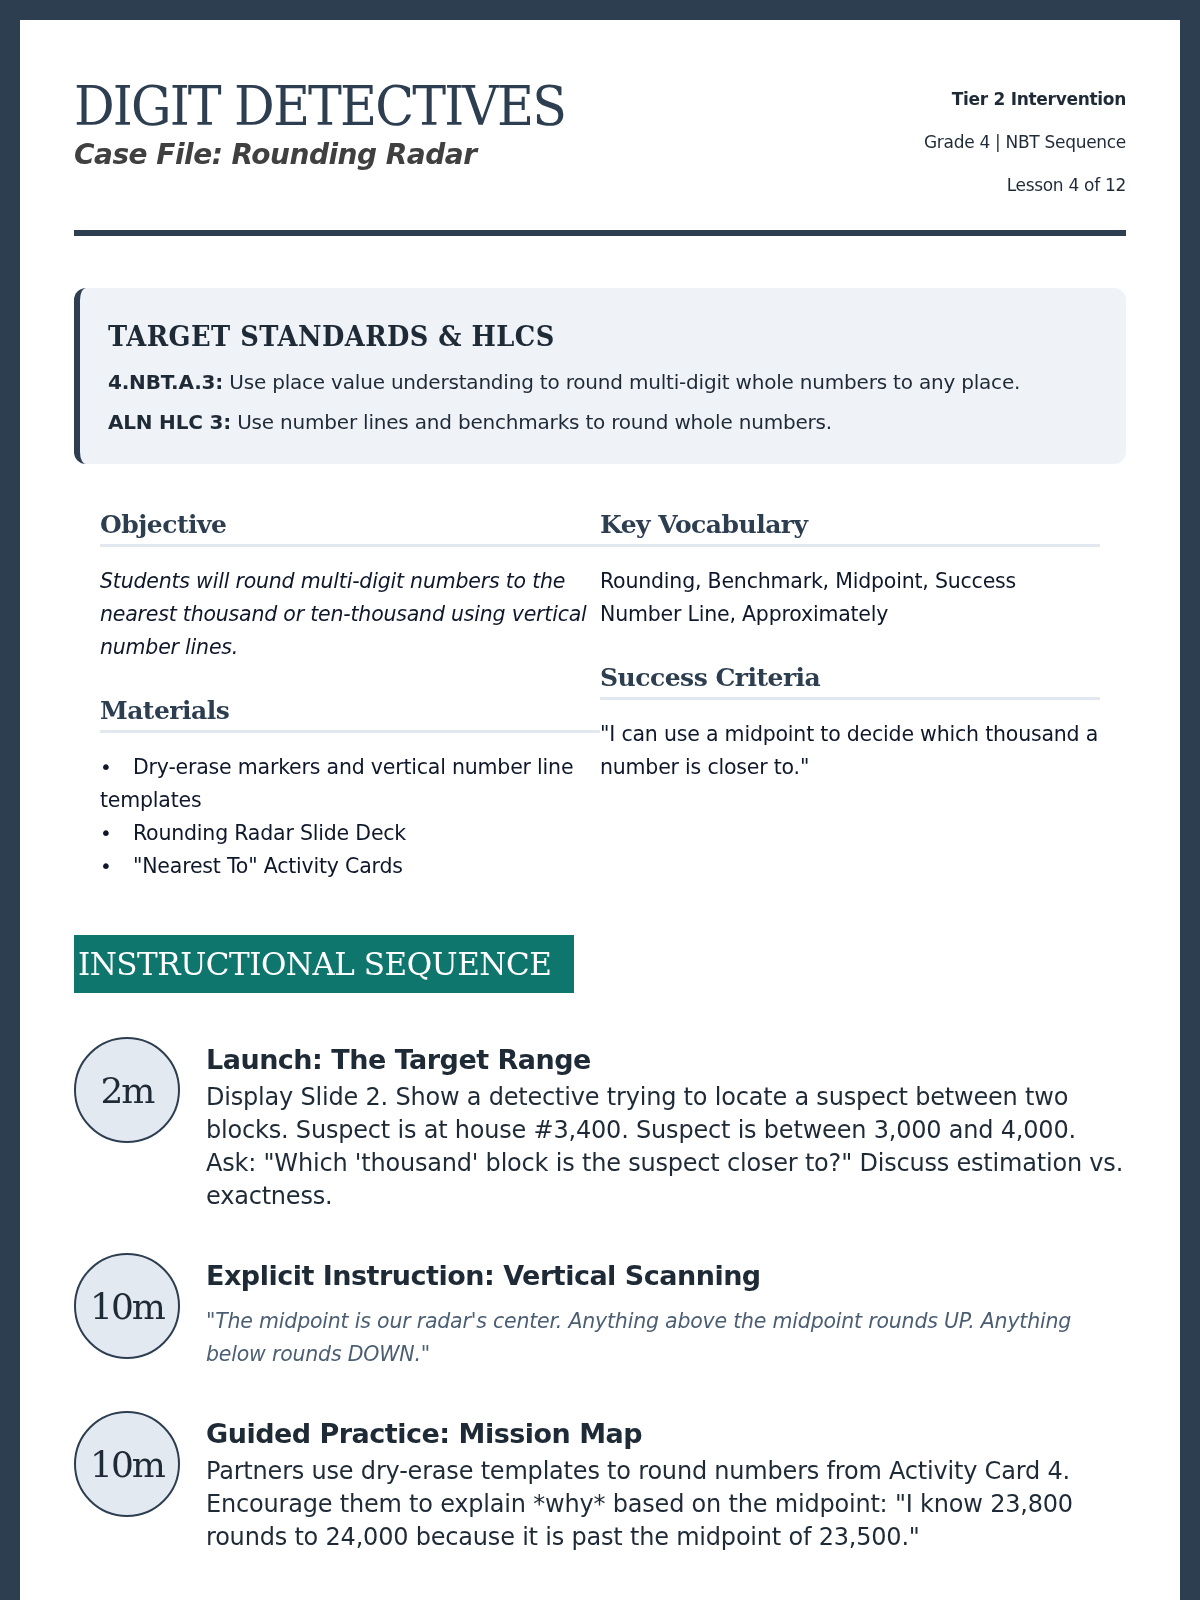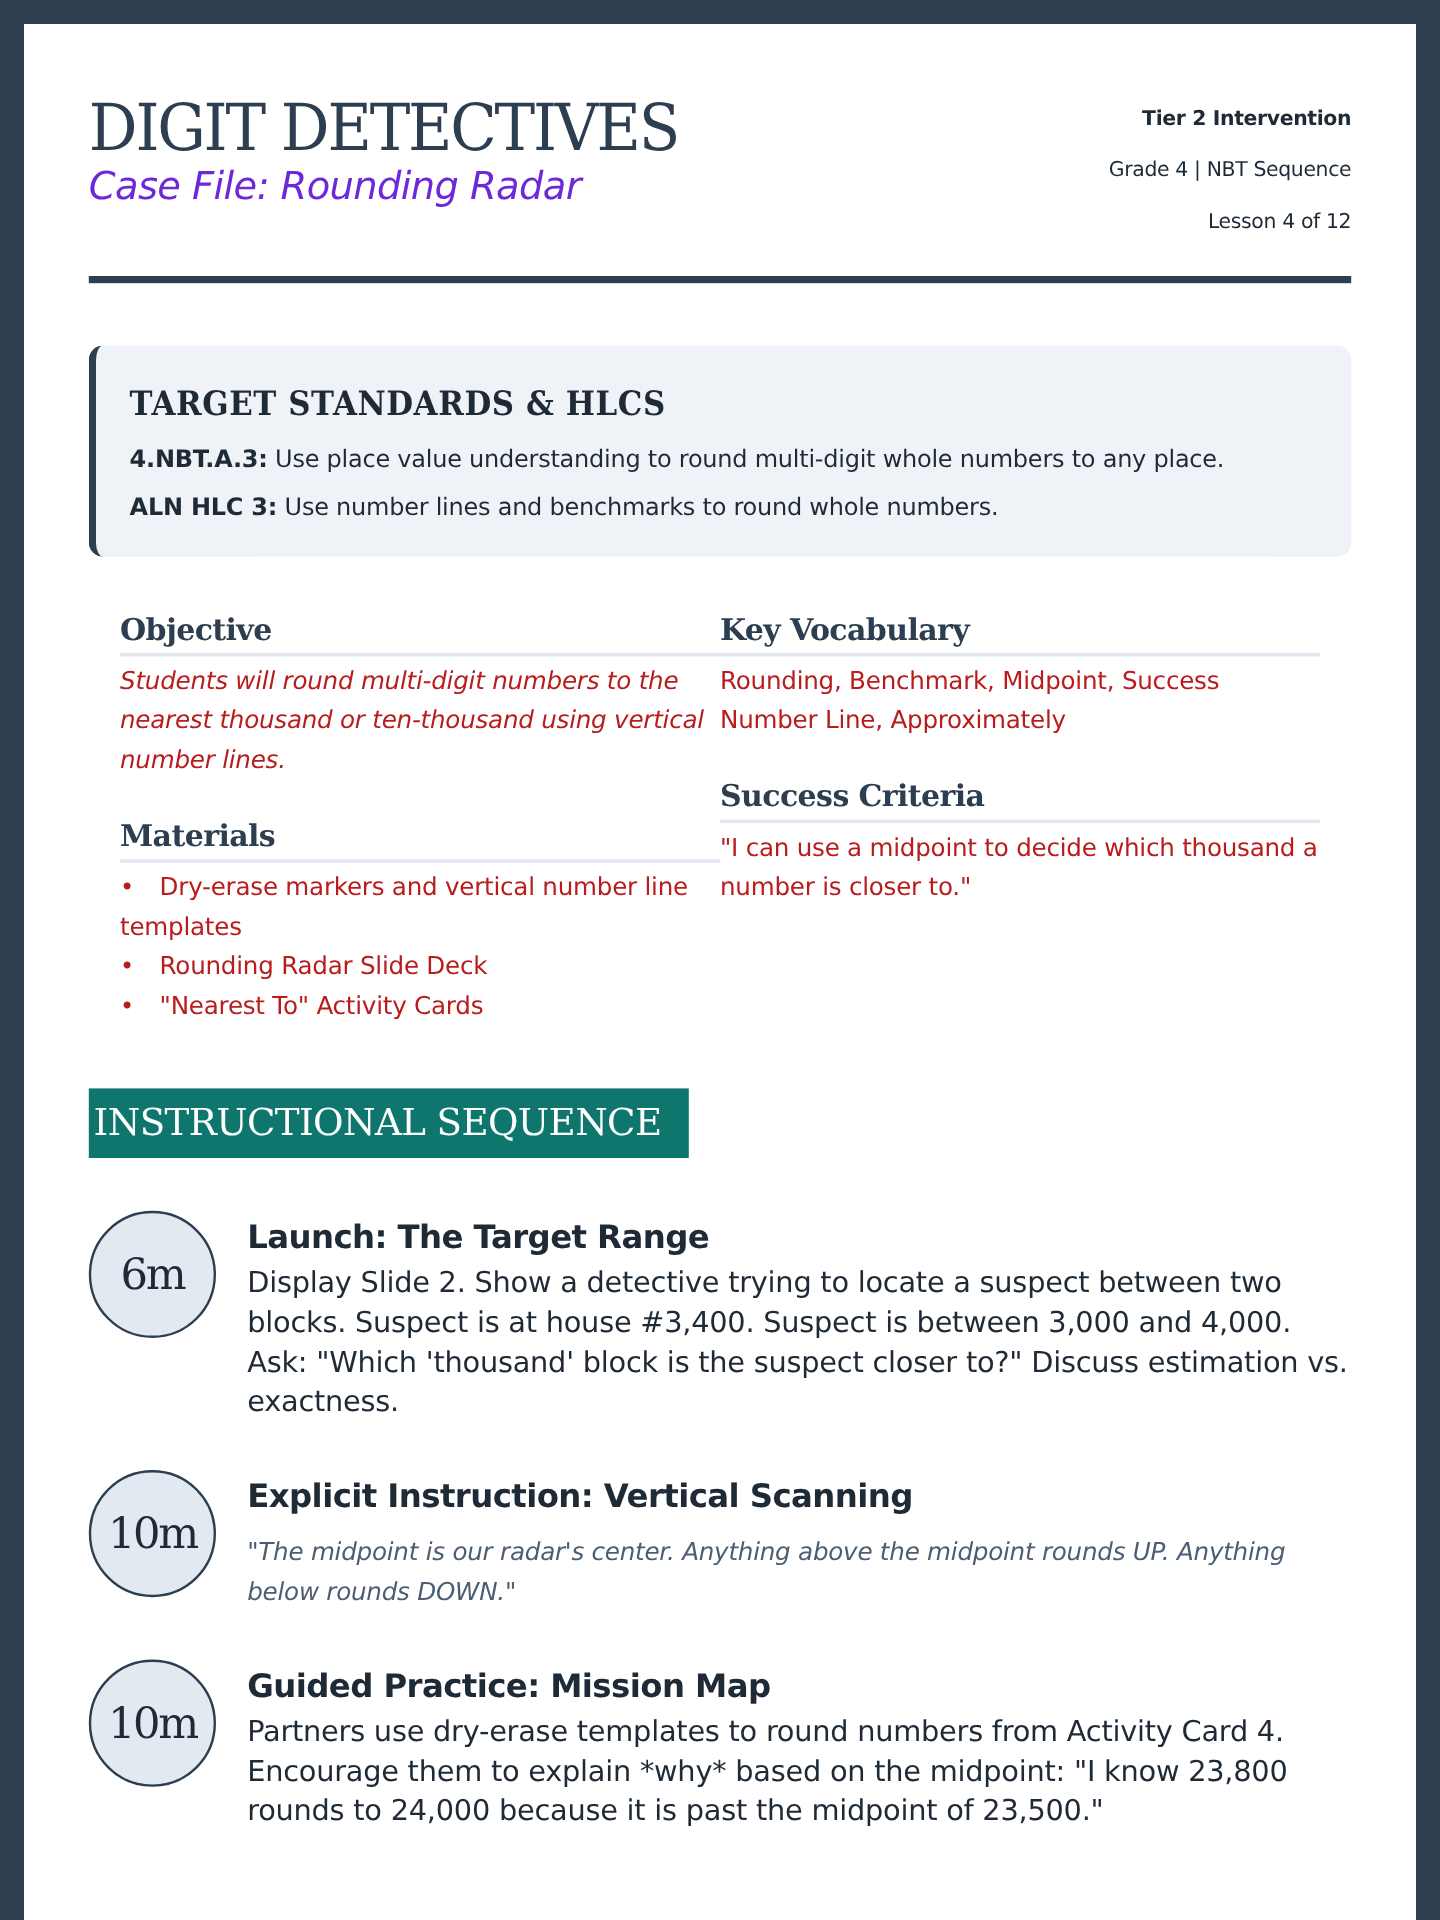"Case File: Rounding Radar" .doc-subtitle { color: #6d28d9 -> #404040; font-size: 32px -> 28px; font-weight: normal -> bold }
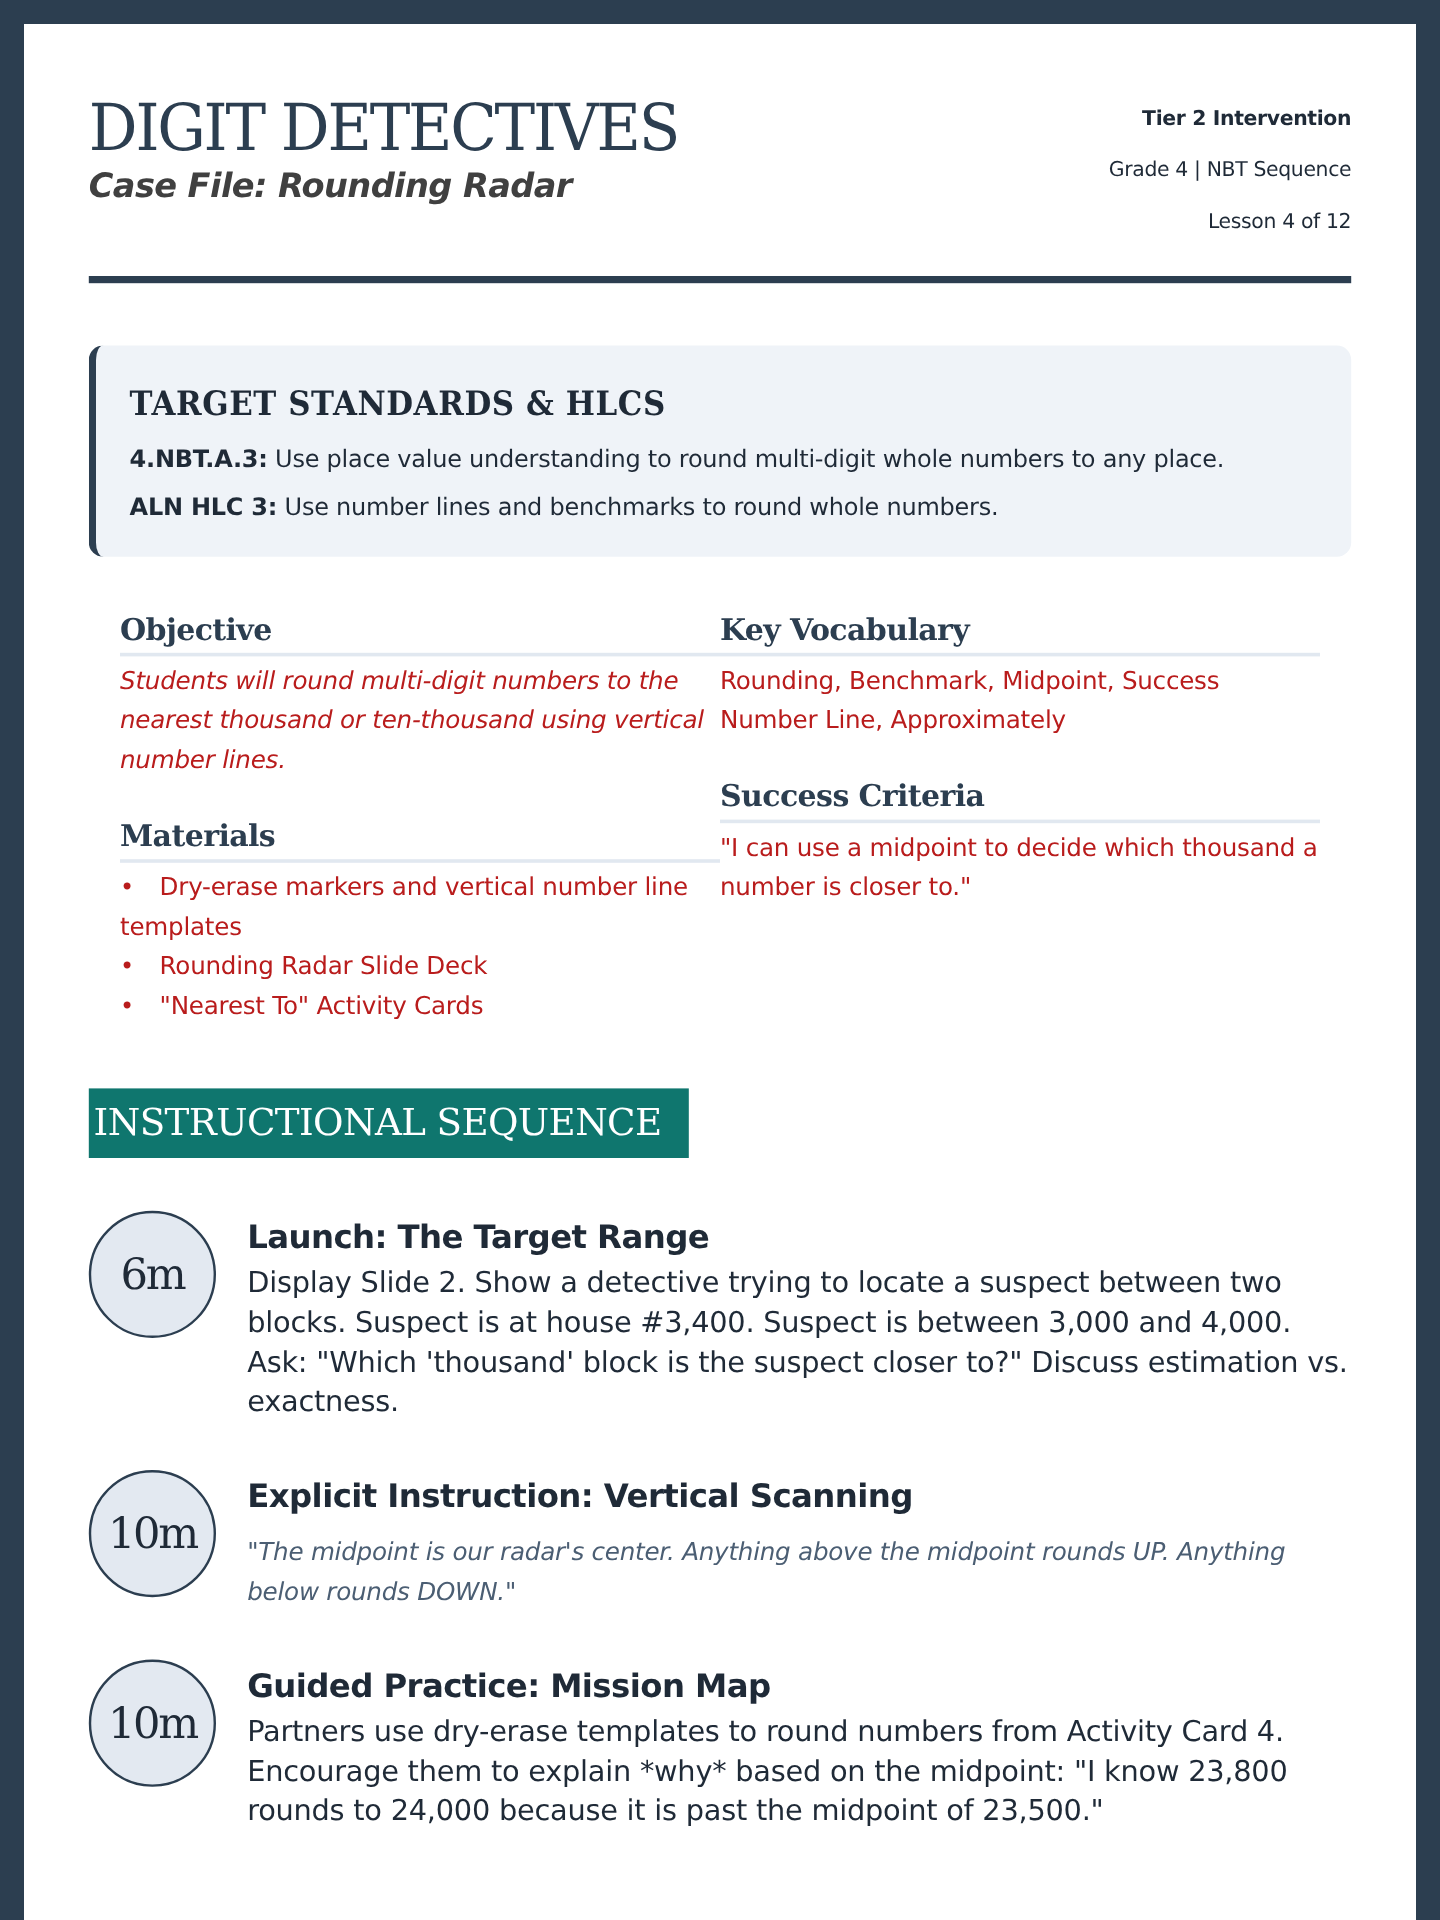"Students will round multi-digit numbers" .section-body { color: #b91c1c -> #0f172a; margin-top: 4px -> 18px }
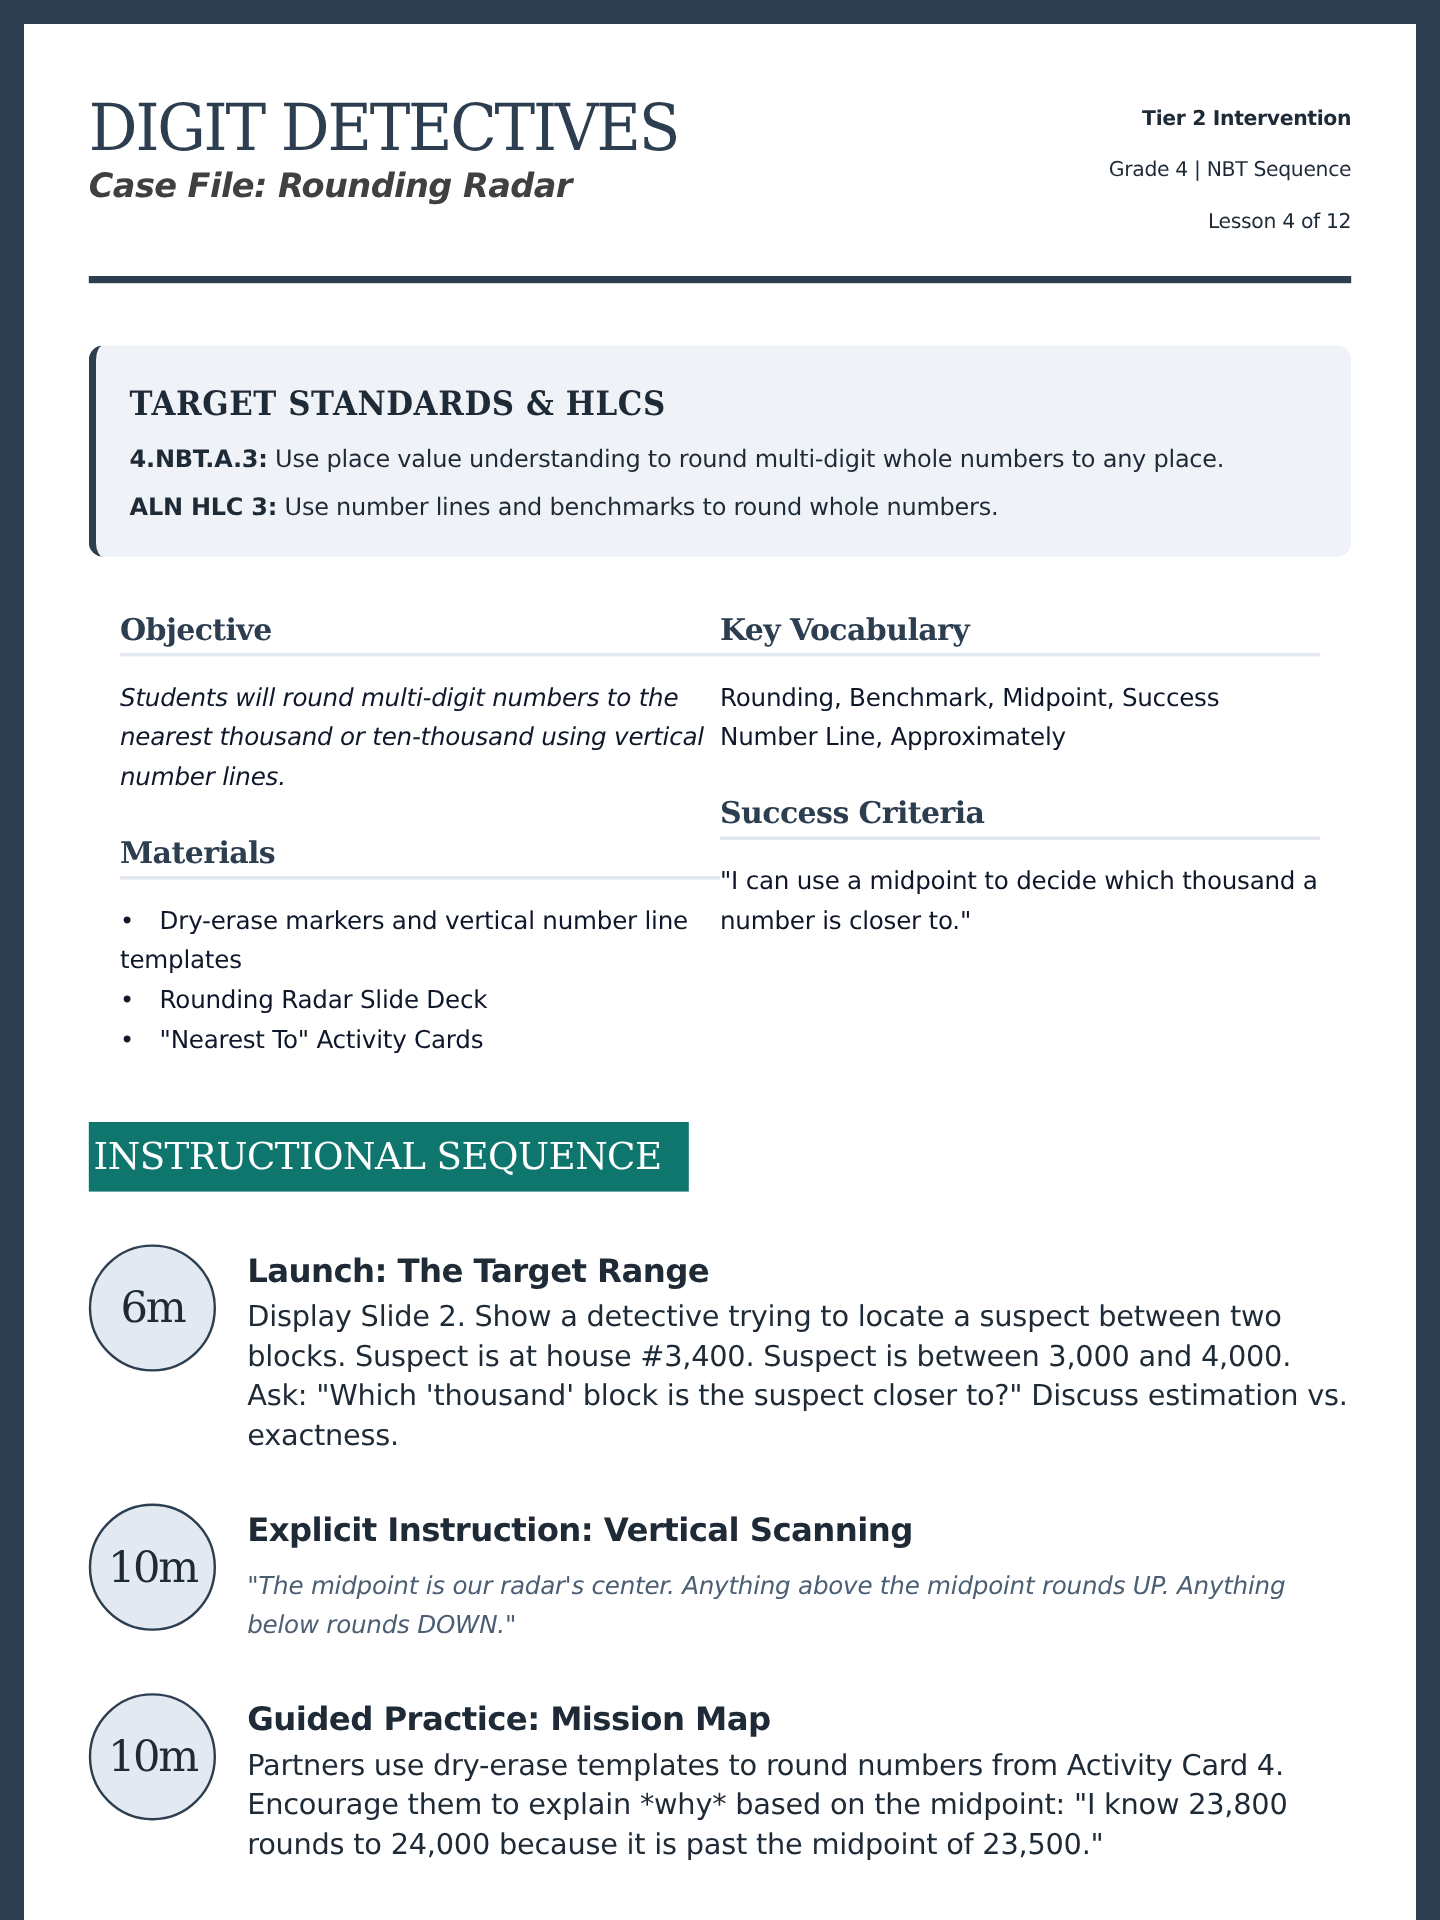"6m" div.timer { text: 6m -> 2m }
